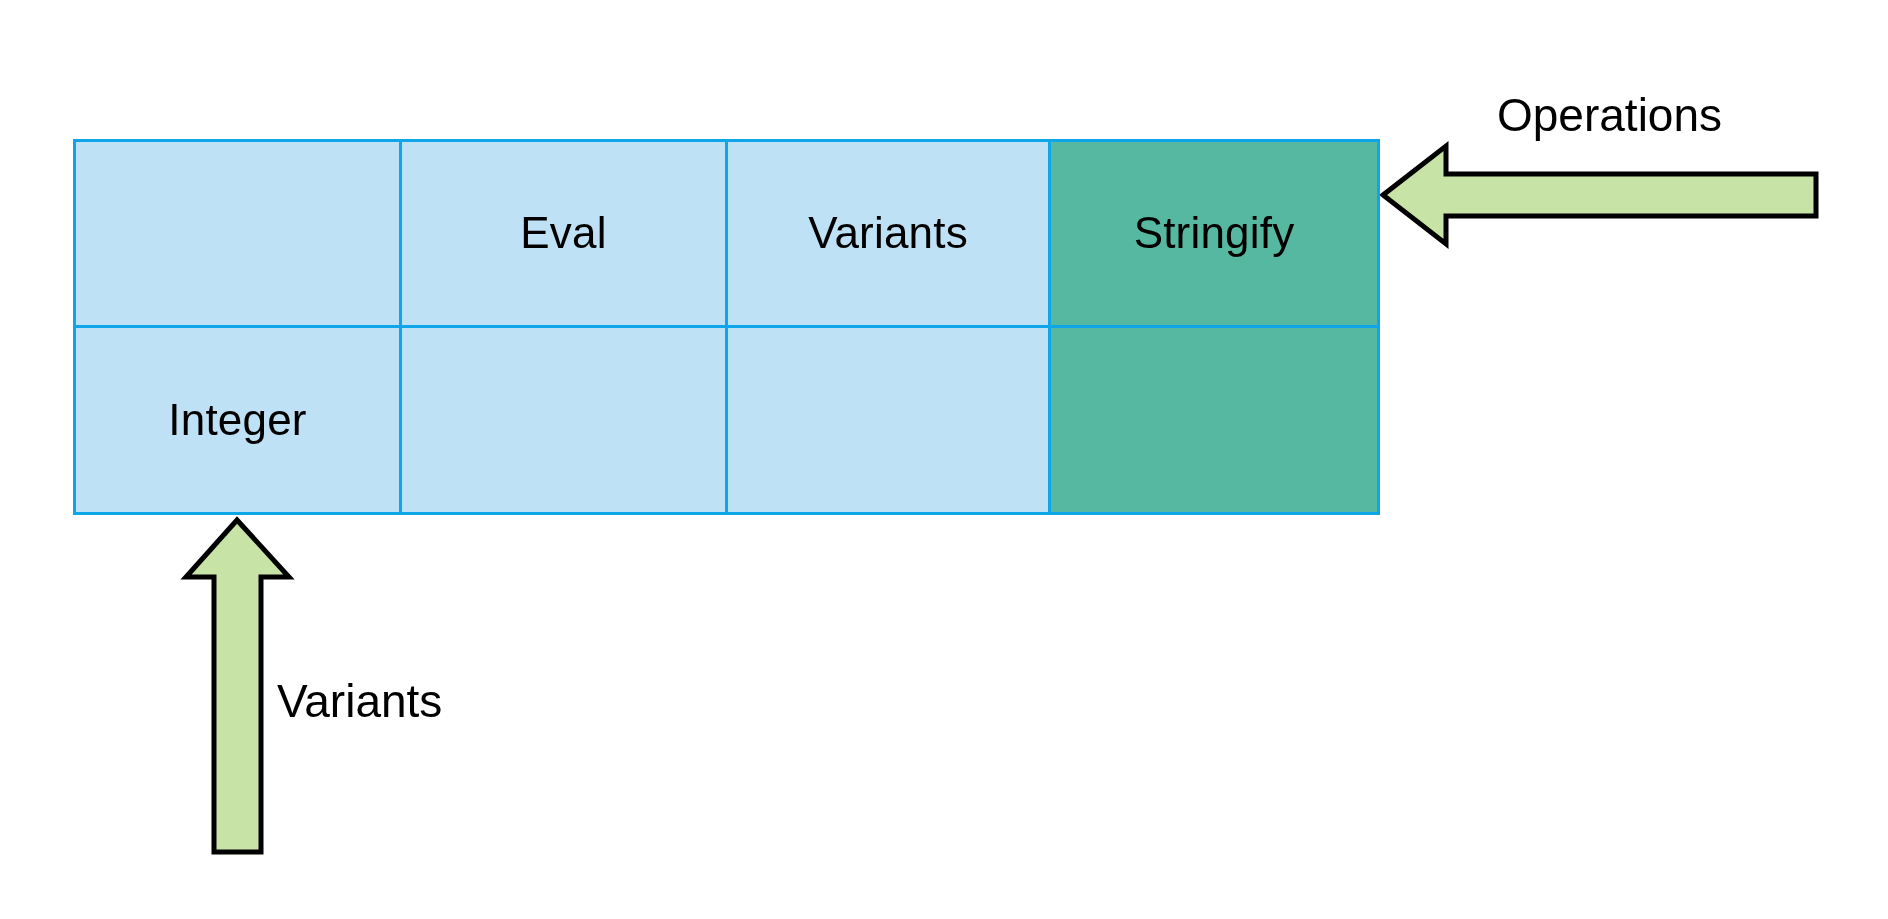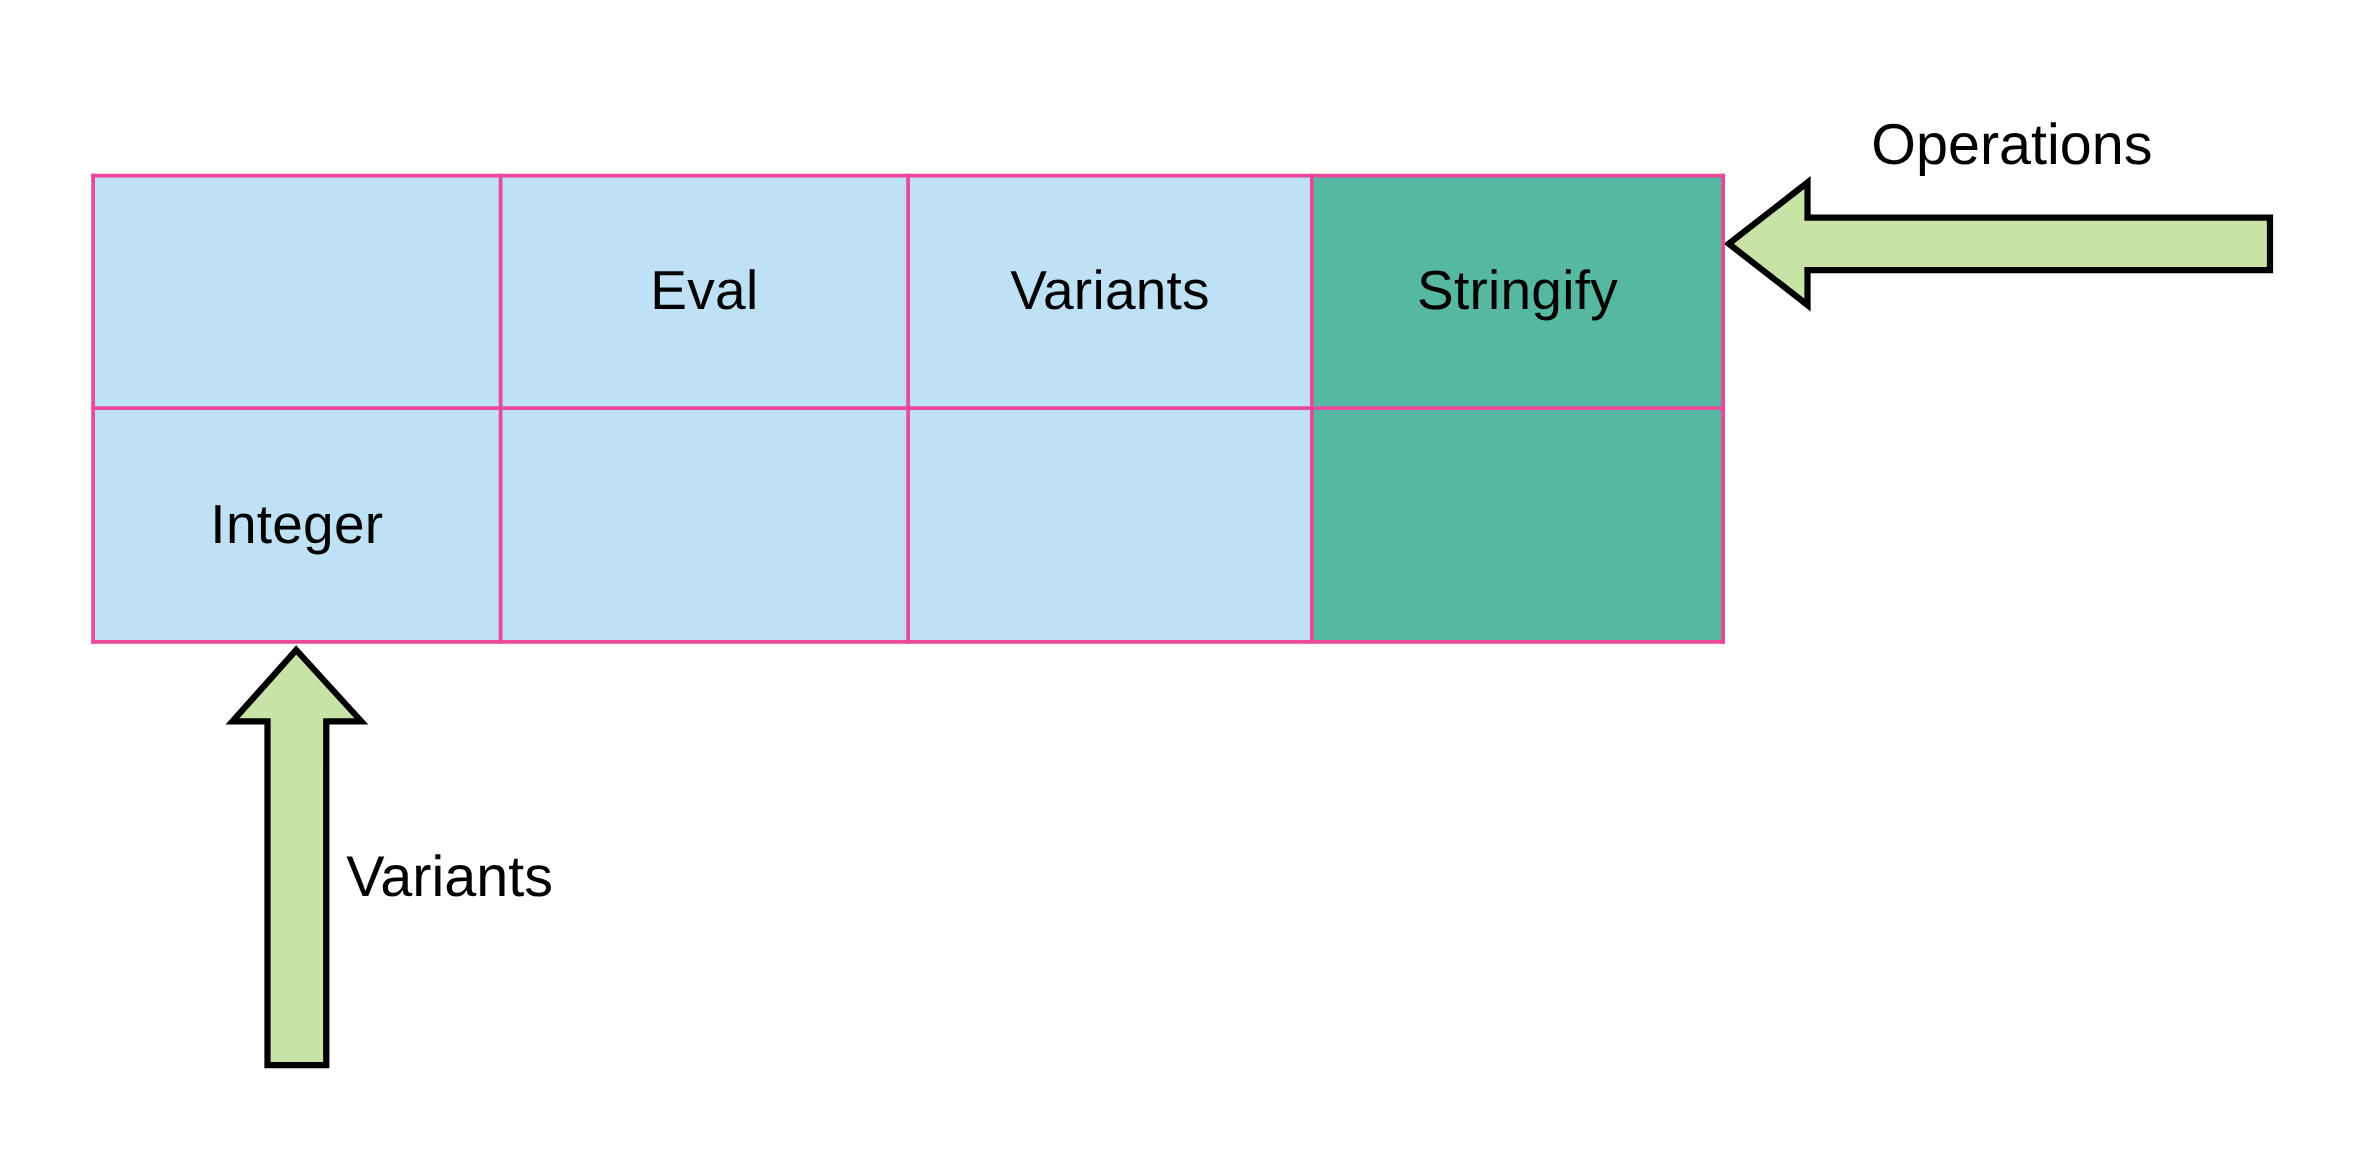"Eval" .matrix td { border: 3px solid #ec4899 -> 3px solid #0ea5e9 }
